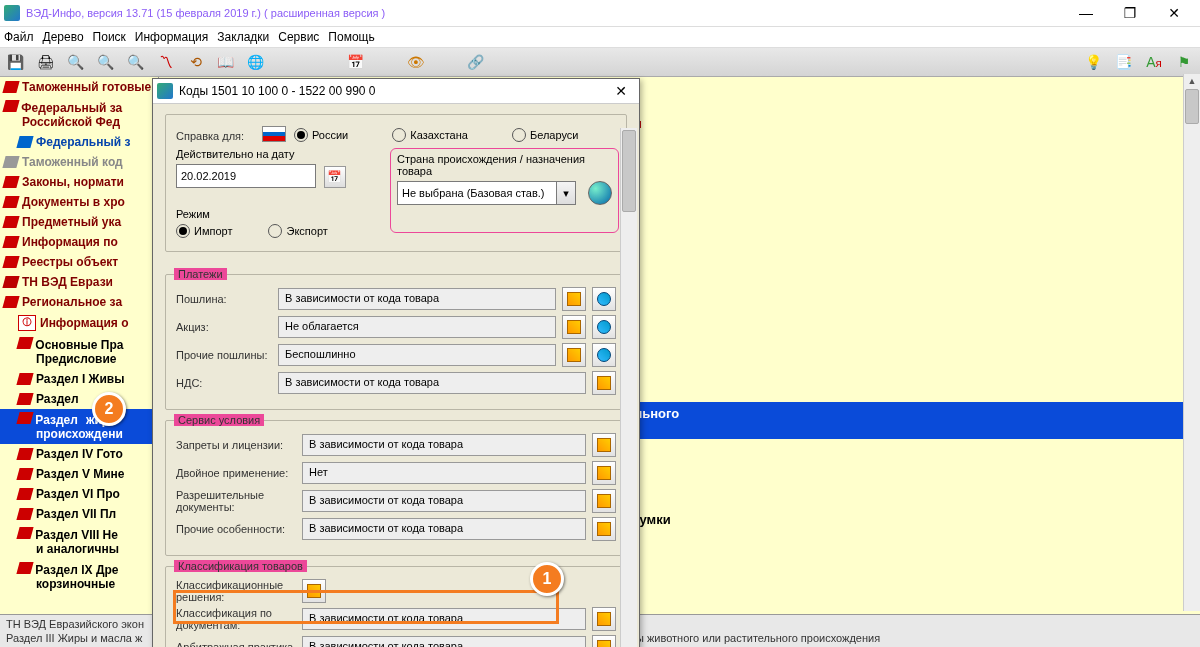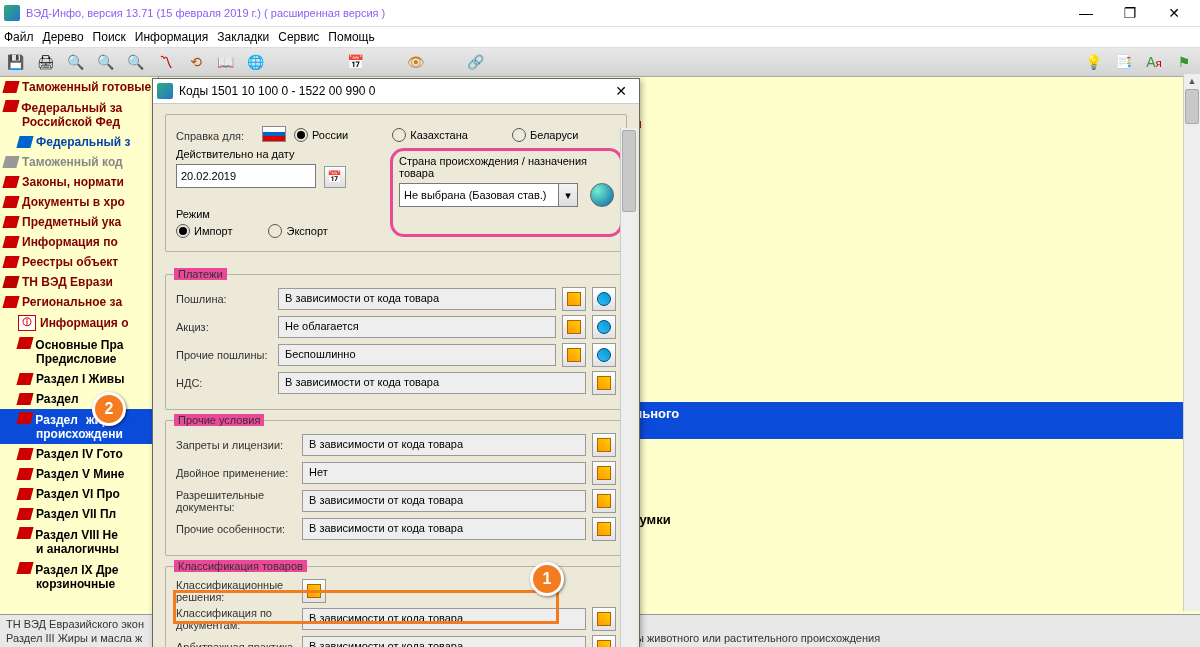"Страна происхождения / назначения товара" div { border: 3px solid #ec4899 -> 1px solid #ec4899; border-radius: 14px -> 6px }
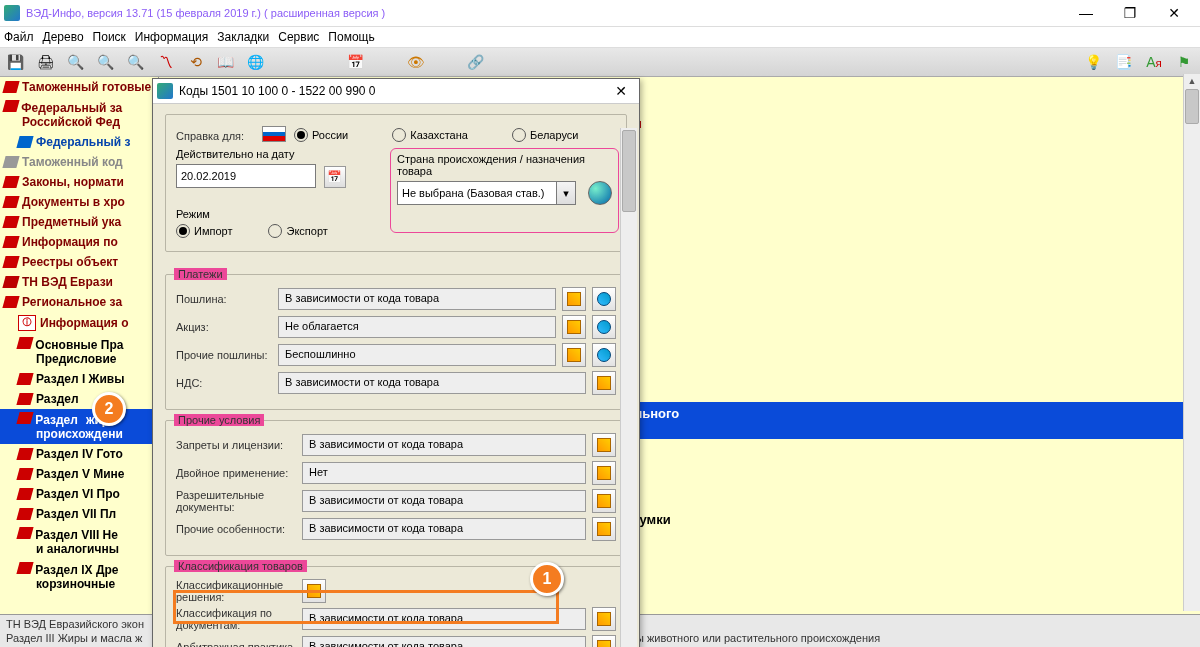"Прочие условия" div.group-label { text: Прочие -> Сервис }
